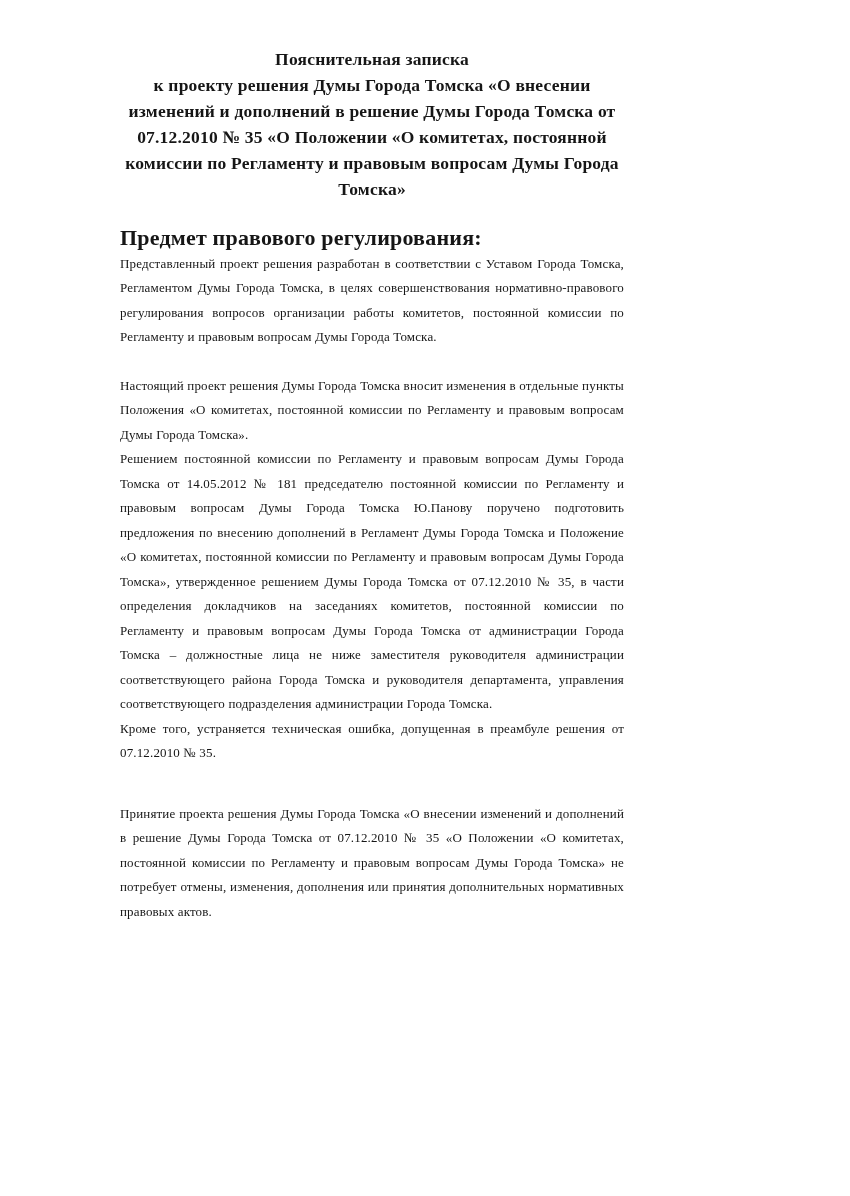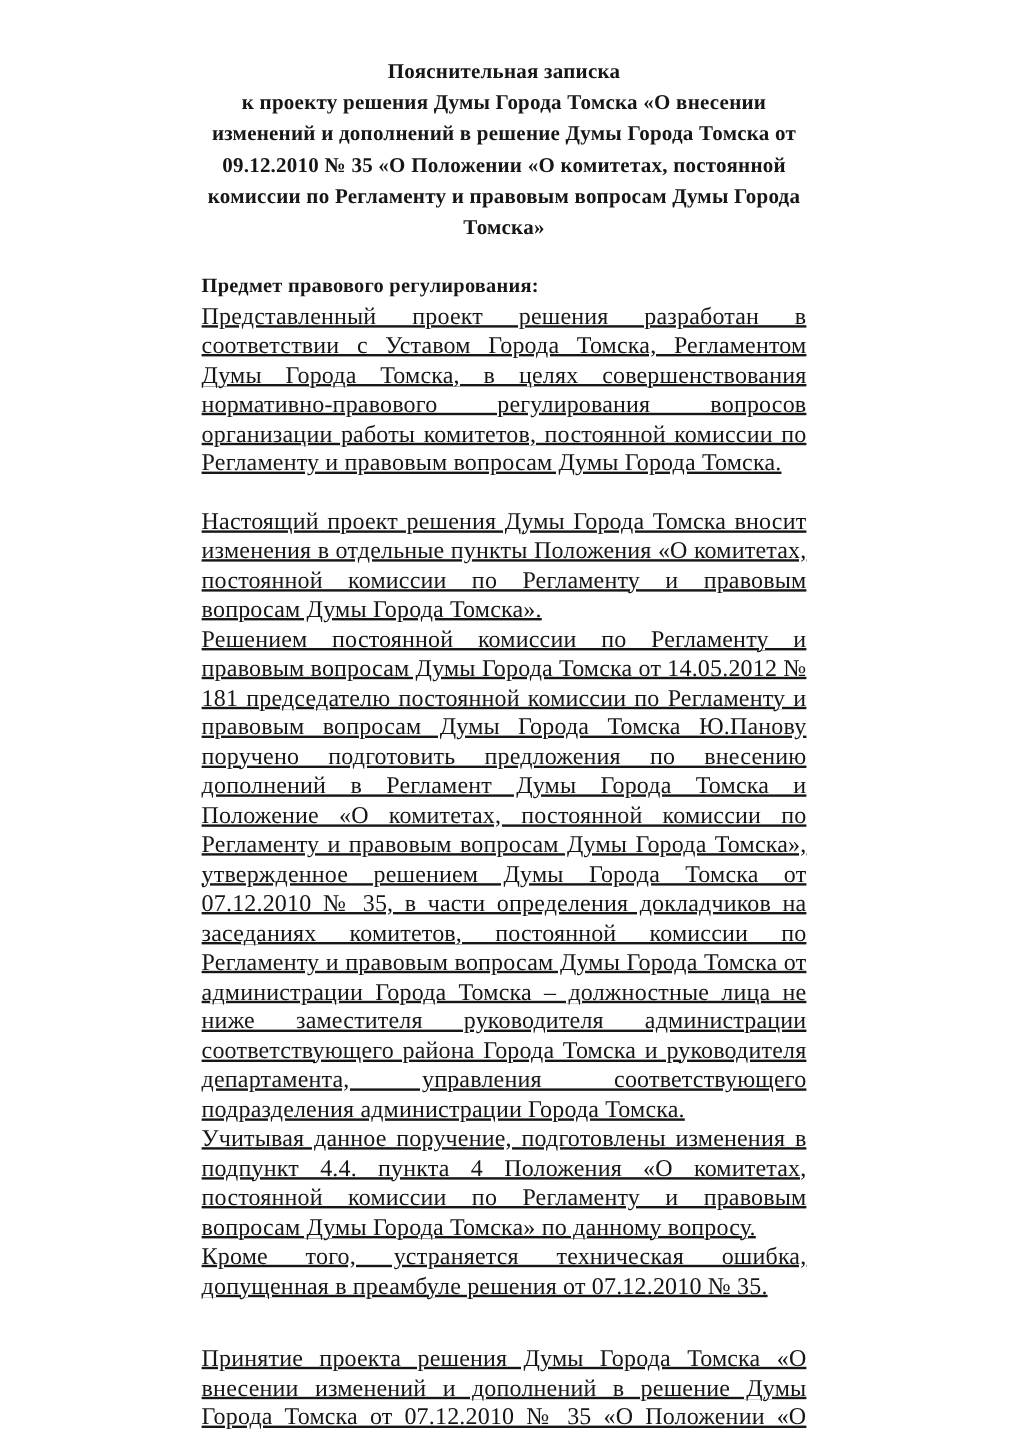"Пояснительная записка" .page { margin-left: 48px -> none }
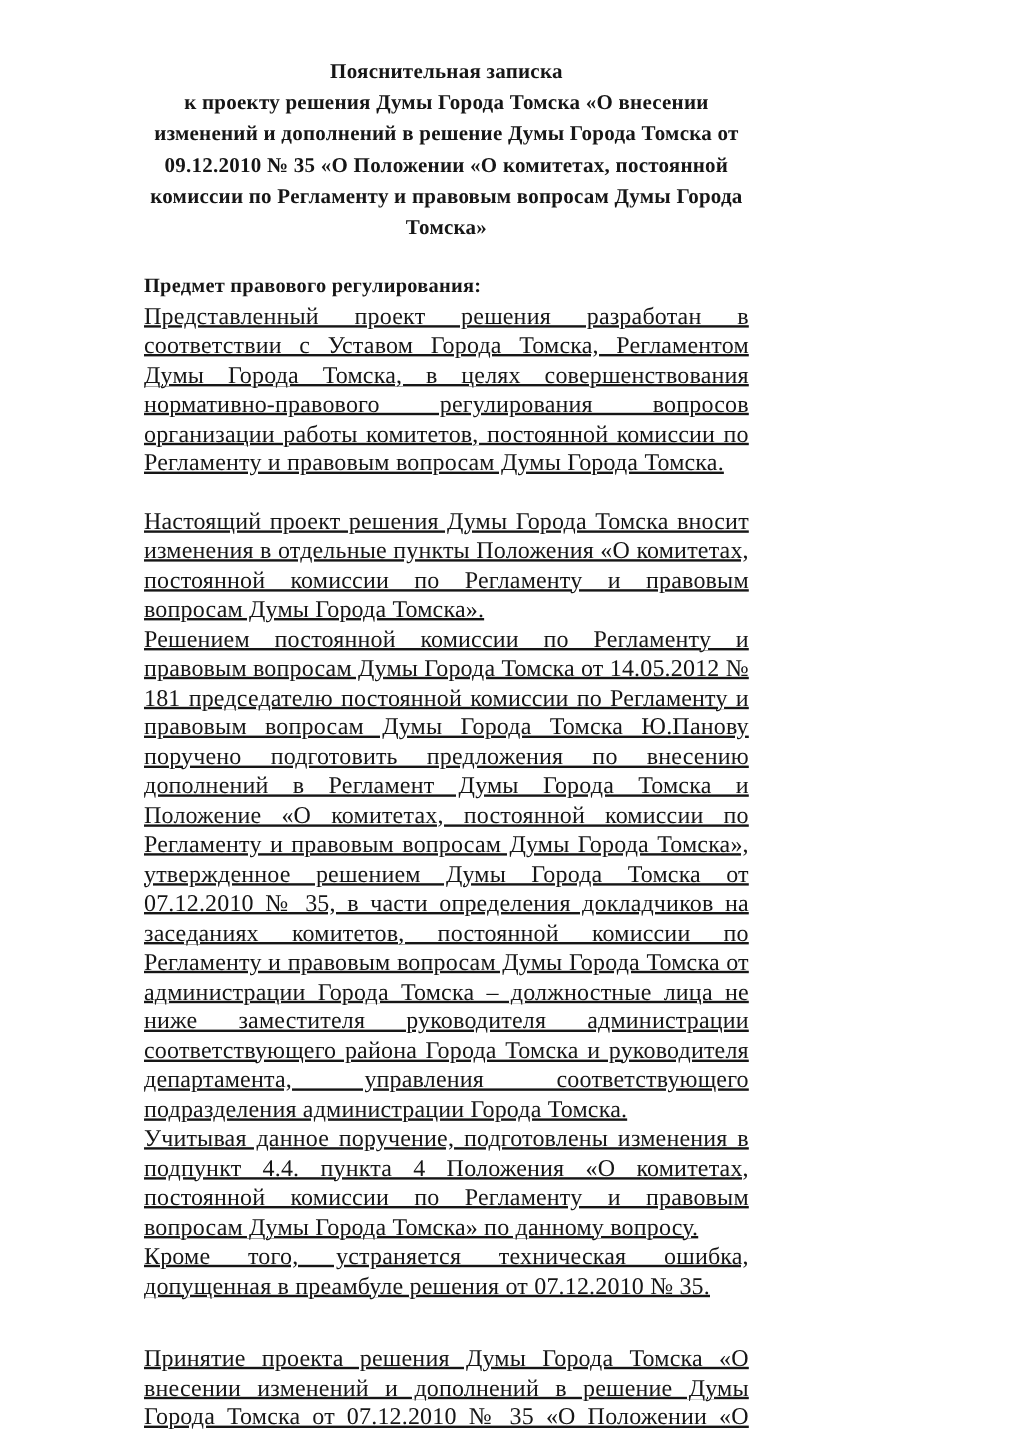"к проекту решения Думы Города" span.title-sub { text: 09.12.2010 -> 07.12.2010 }
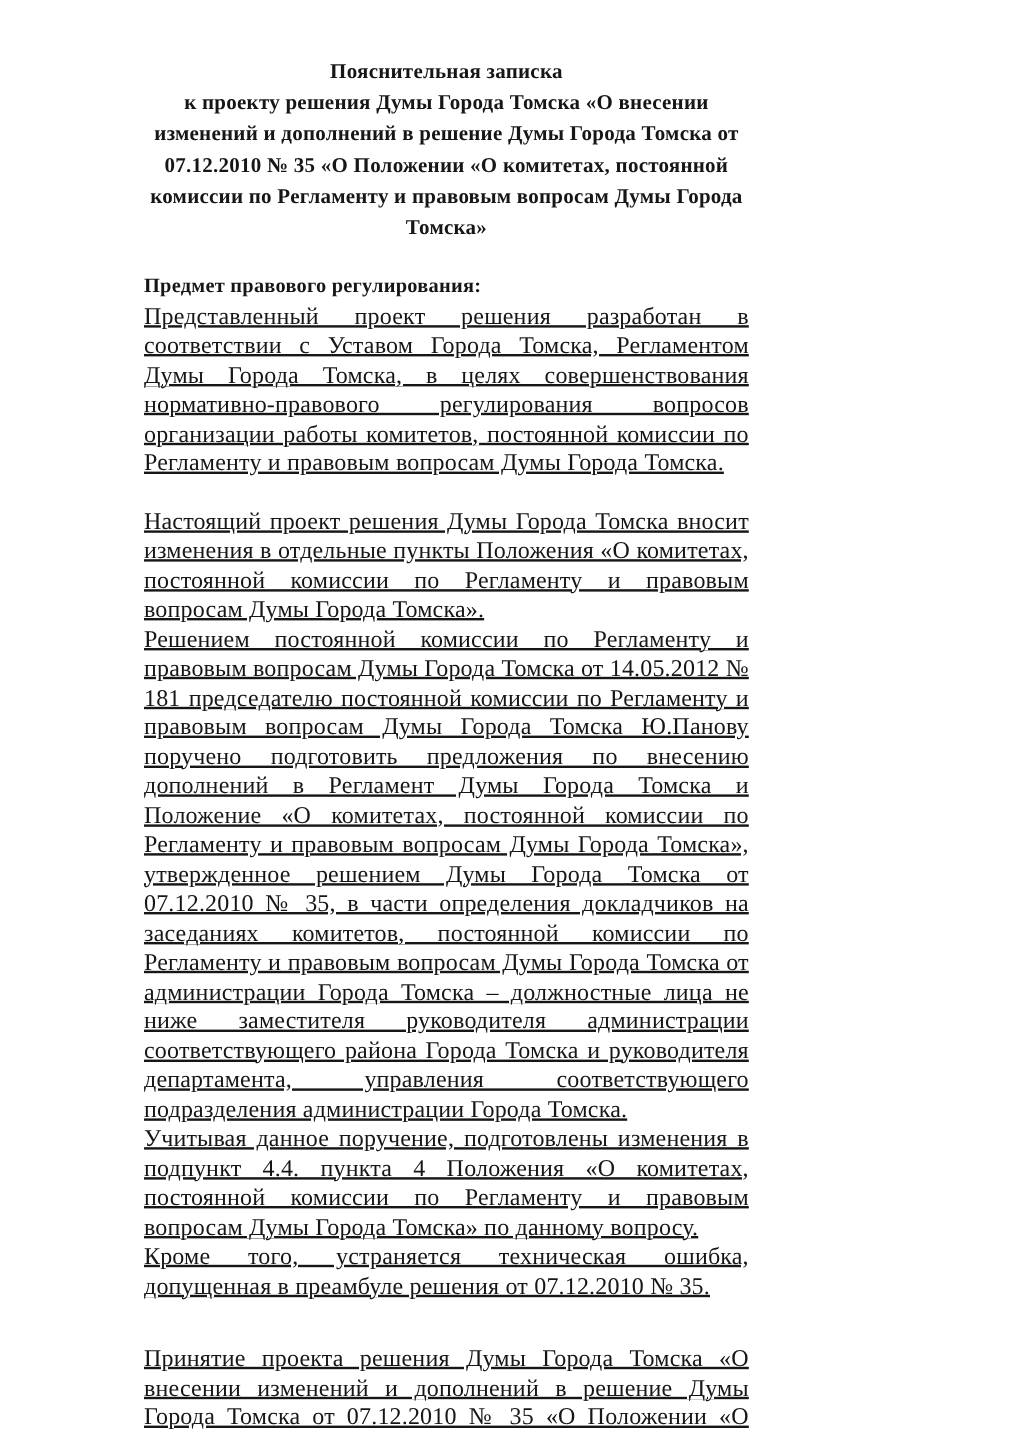"Предмет правового регулирования:" .section-heading { font-size: 17px -> 22px }
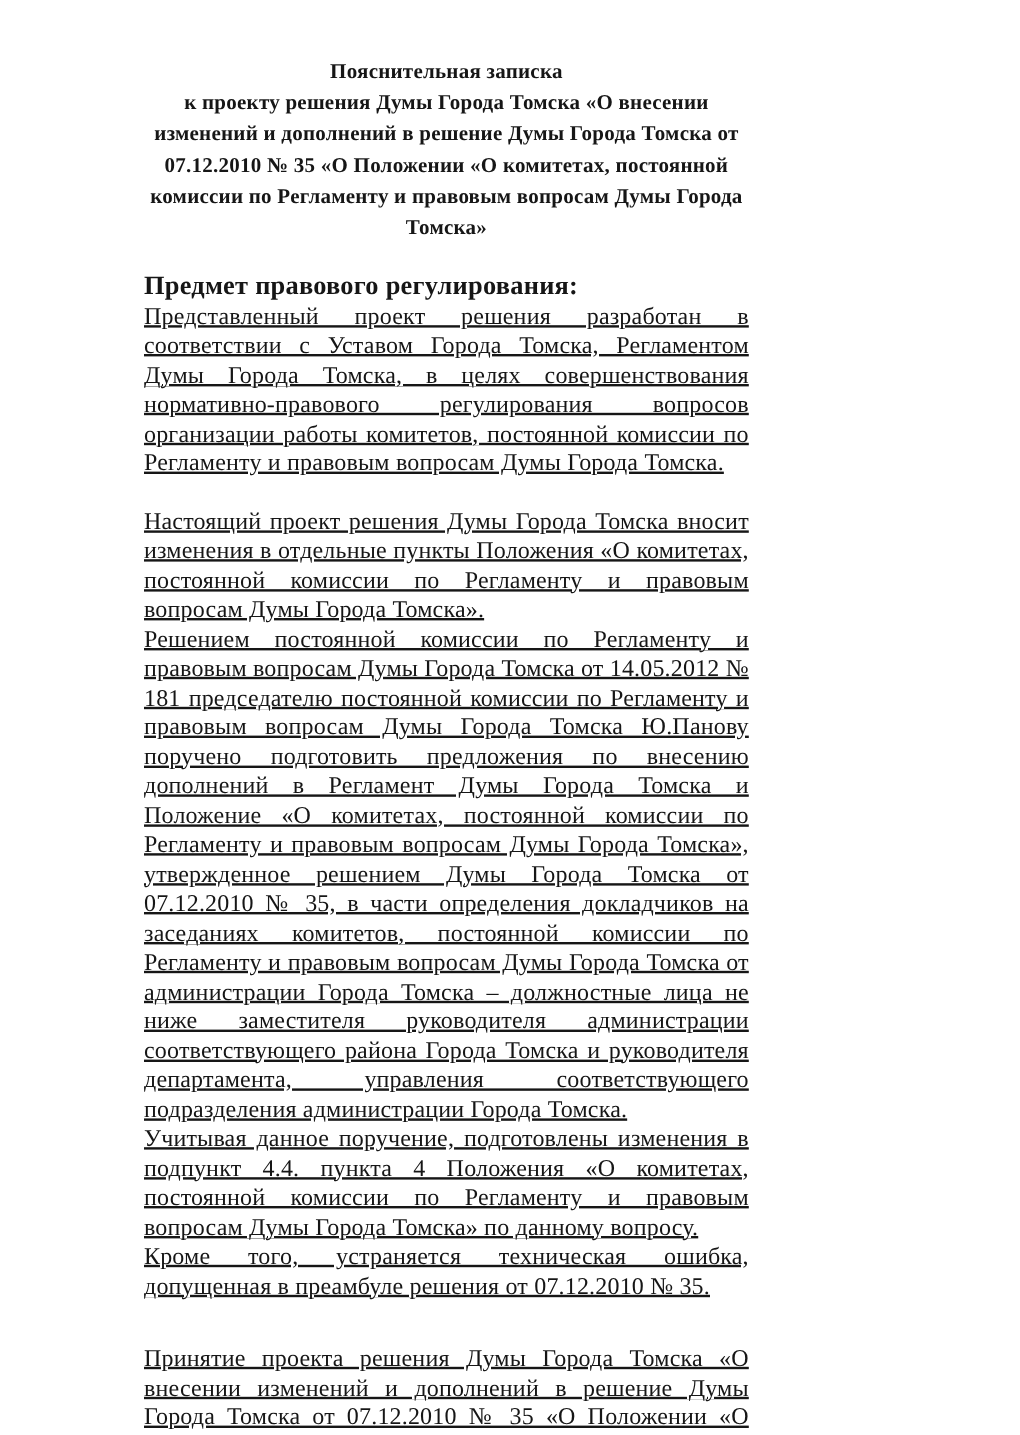"Представленный проект решения разработан" .para { font-size: 20px -> 13px; text-decoration: underline -> none }
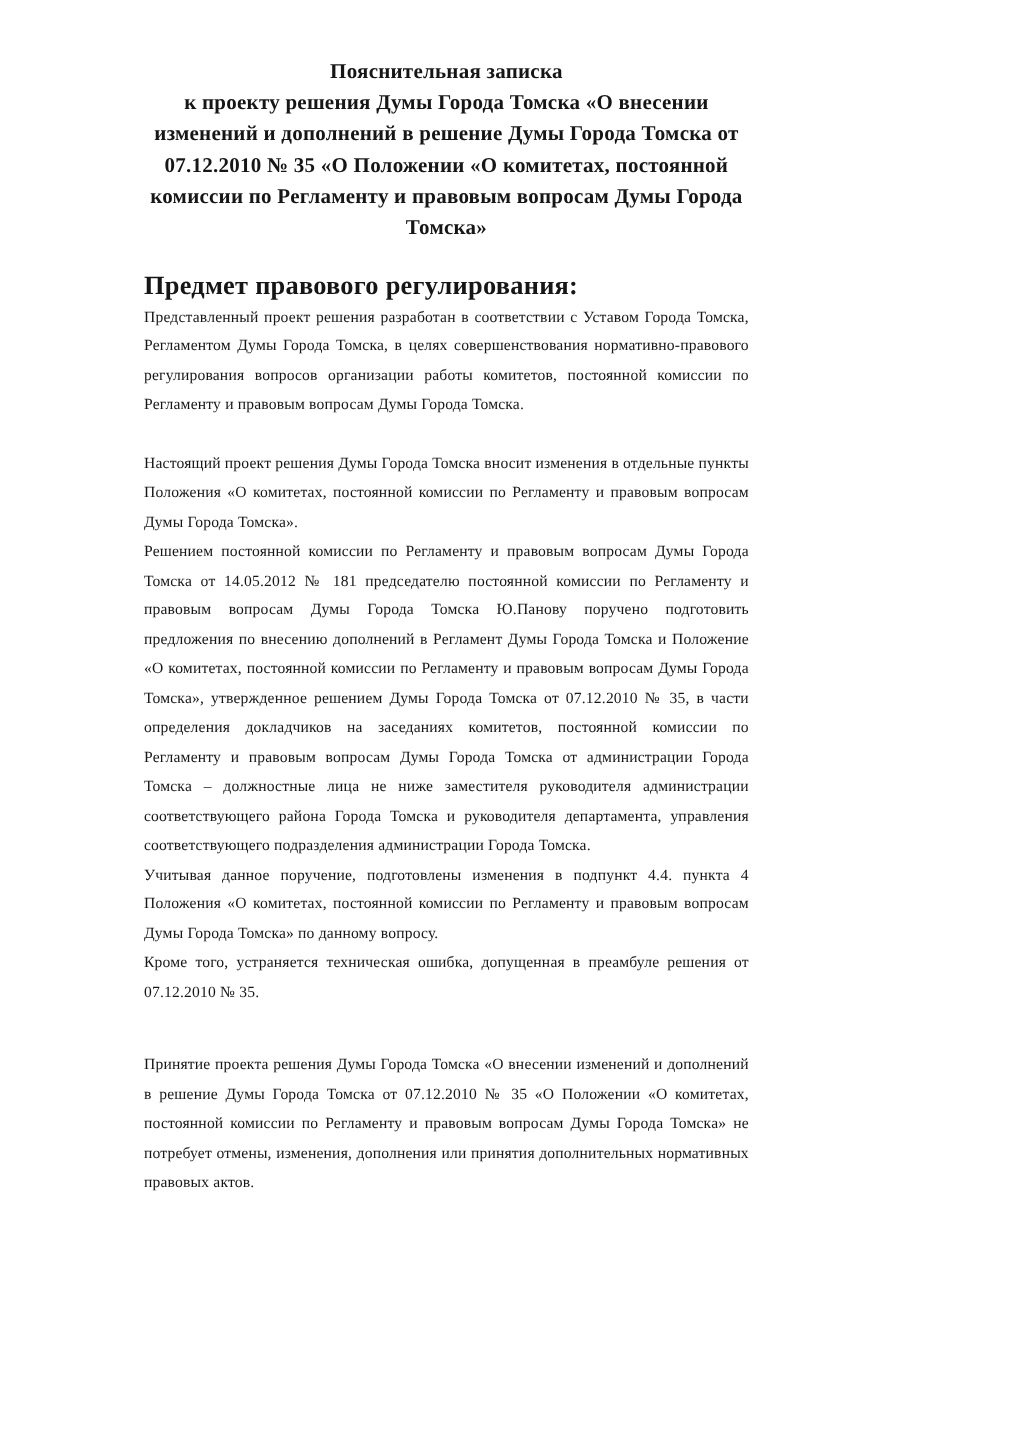"Учитывая данное поручение, подготовлены" p.para { html: <p>Учитывая данное поручение, подготовлены изменения в подпункт 4.4. пункта 4 Положения «О комитетах, постоянной комиссии по Регламенту и правовым вопросам Думы Города Томска» по данному вопросу.</p> -> none }
